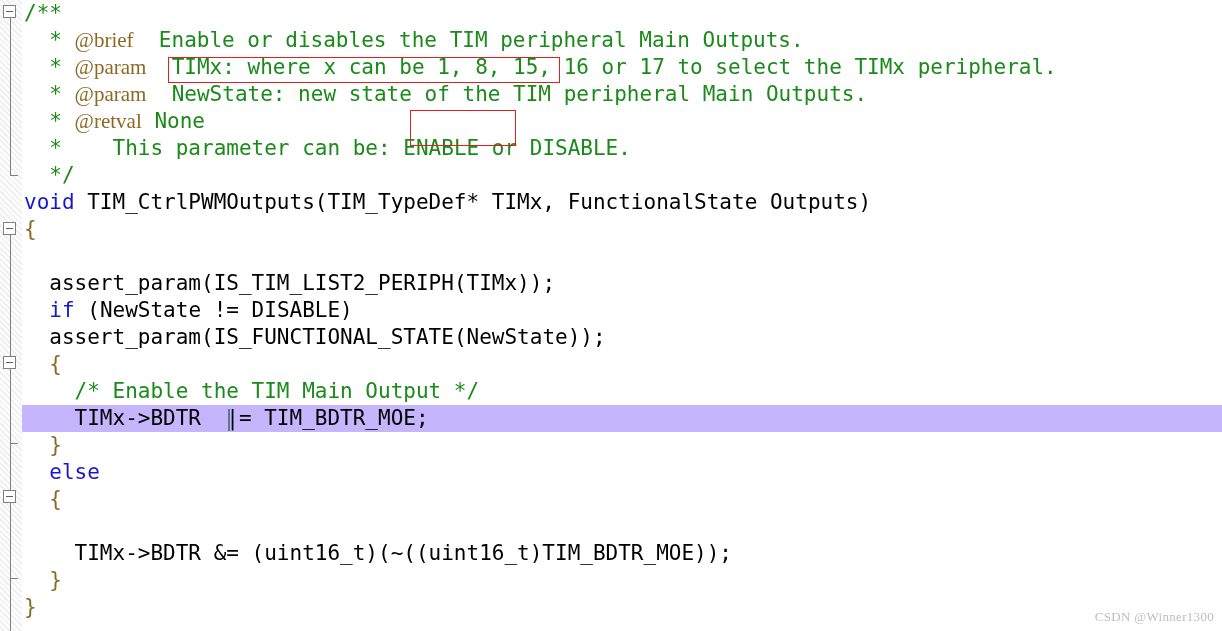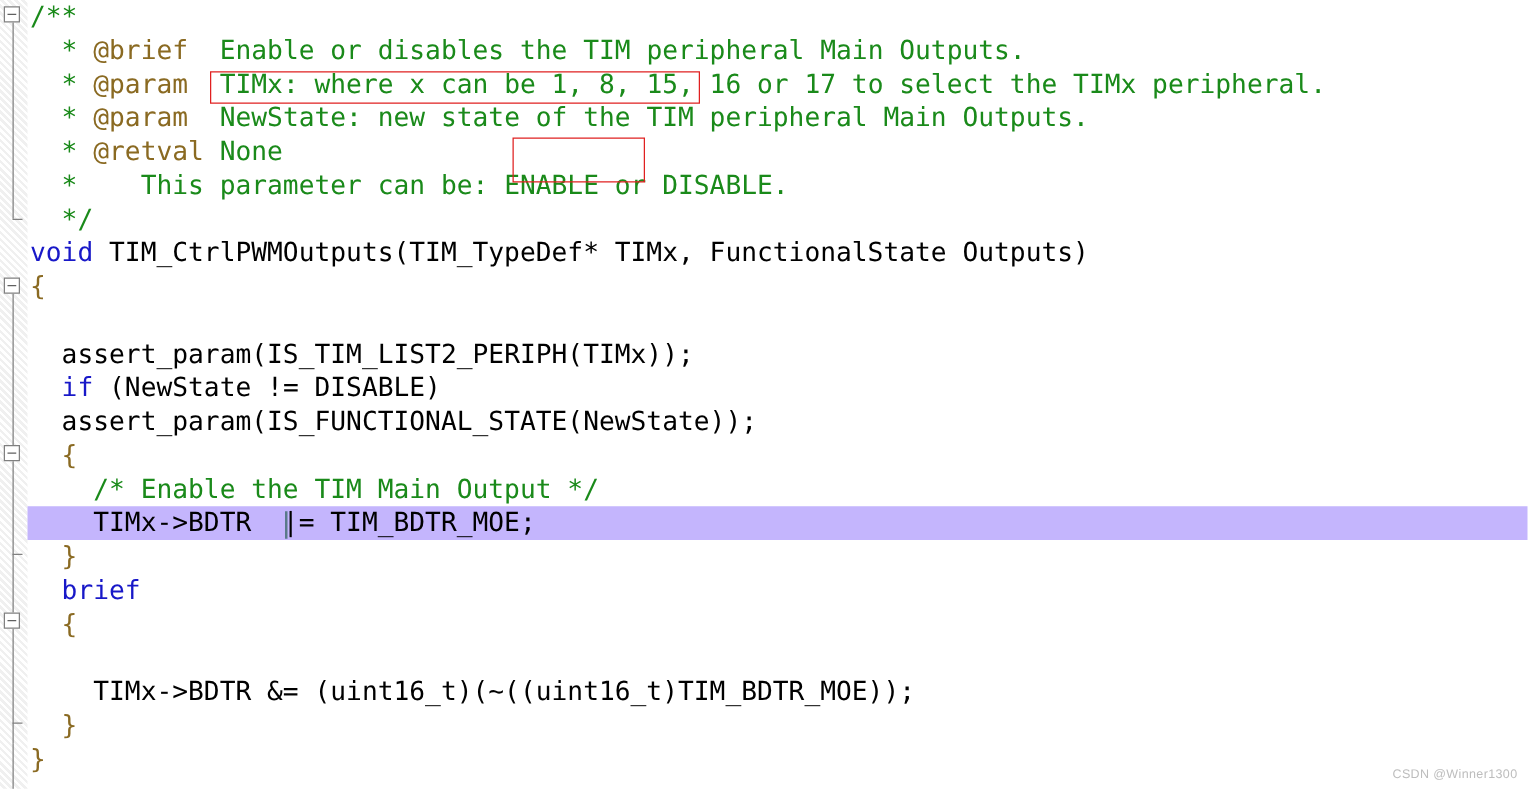"@brief" .doctag { font-family: none -> Liberation Serif, serif }
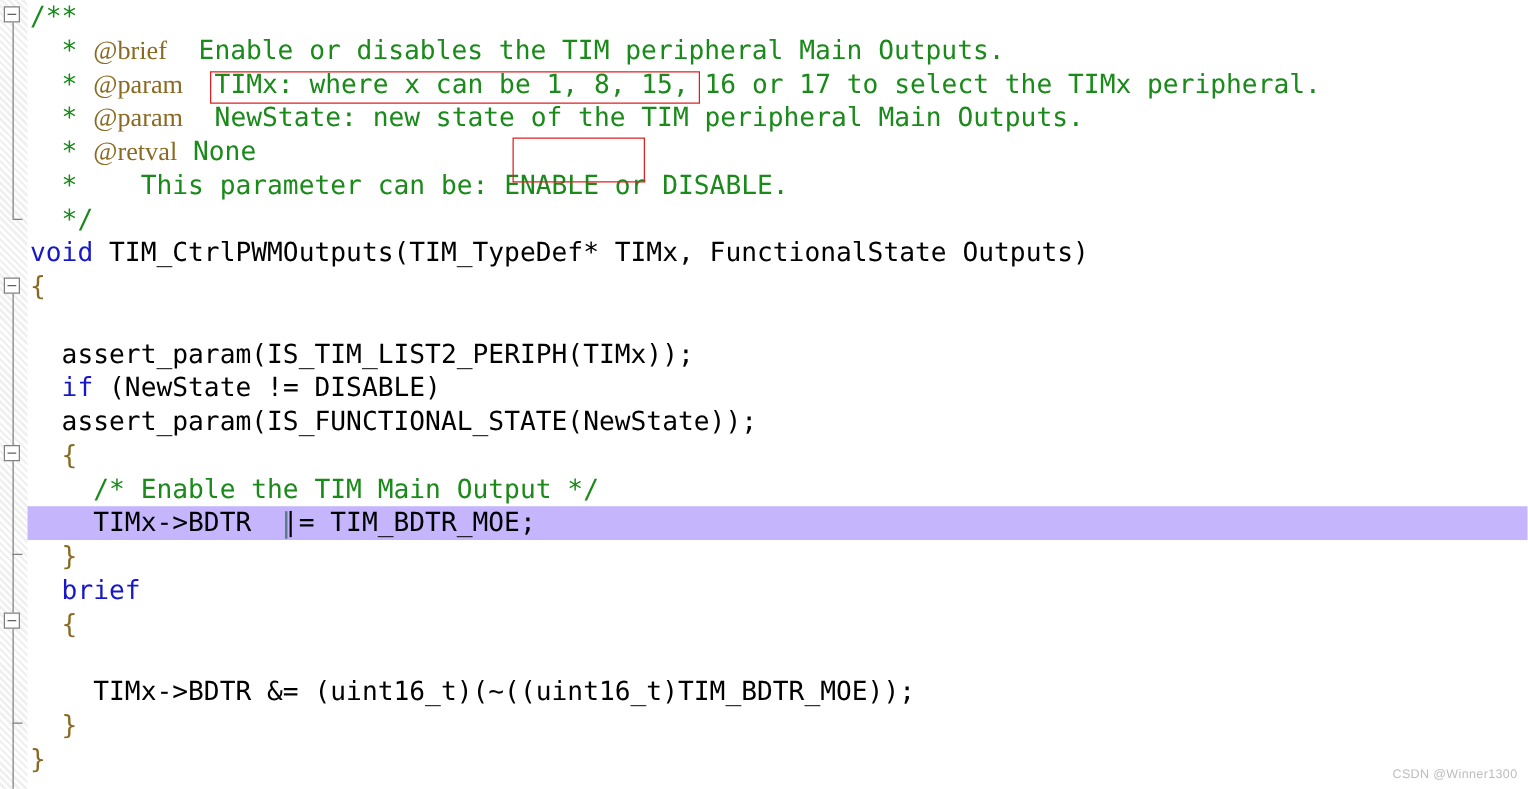"brief" span.kw { text: brief -> else }
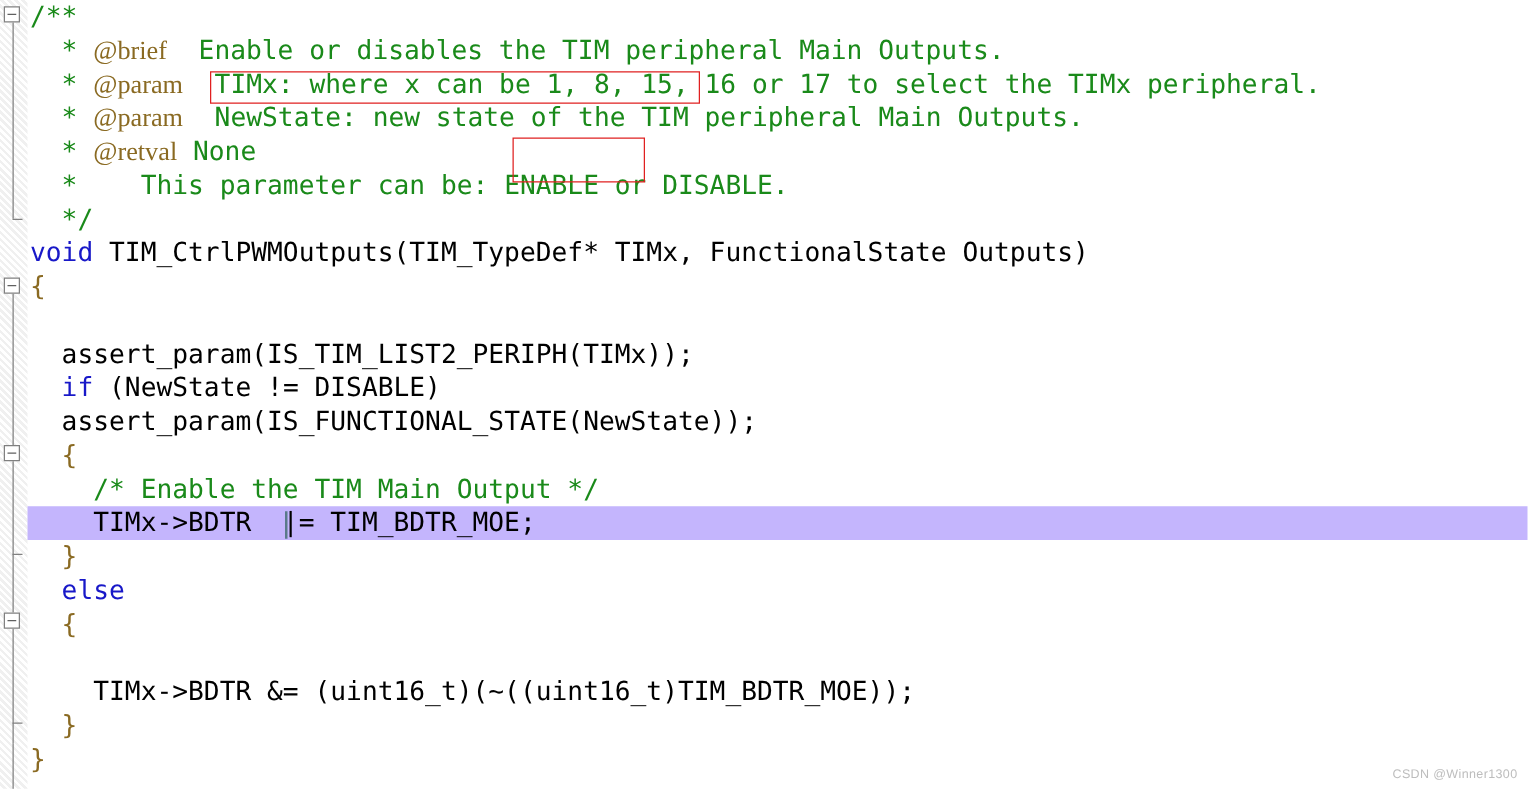"CSDN @Winner1300" .watermark { font-family: Liberation Sans, sans-serif -> Liberation Serif, serif; font-size: 10px -> 13px }
